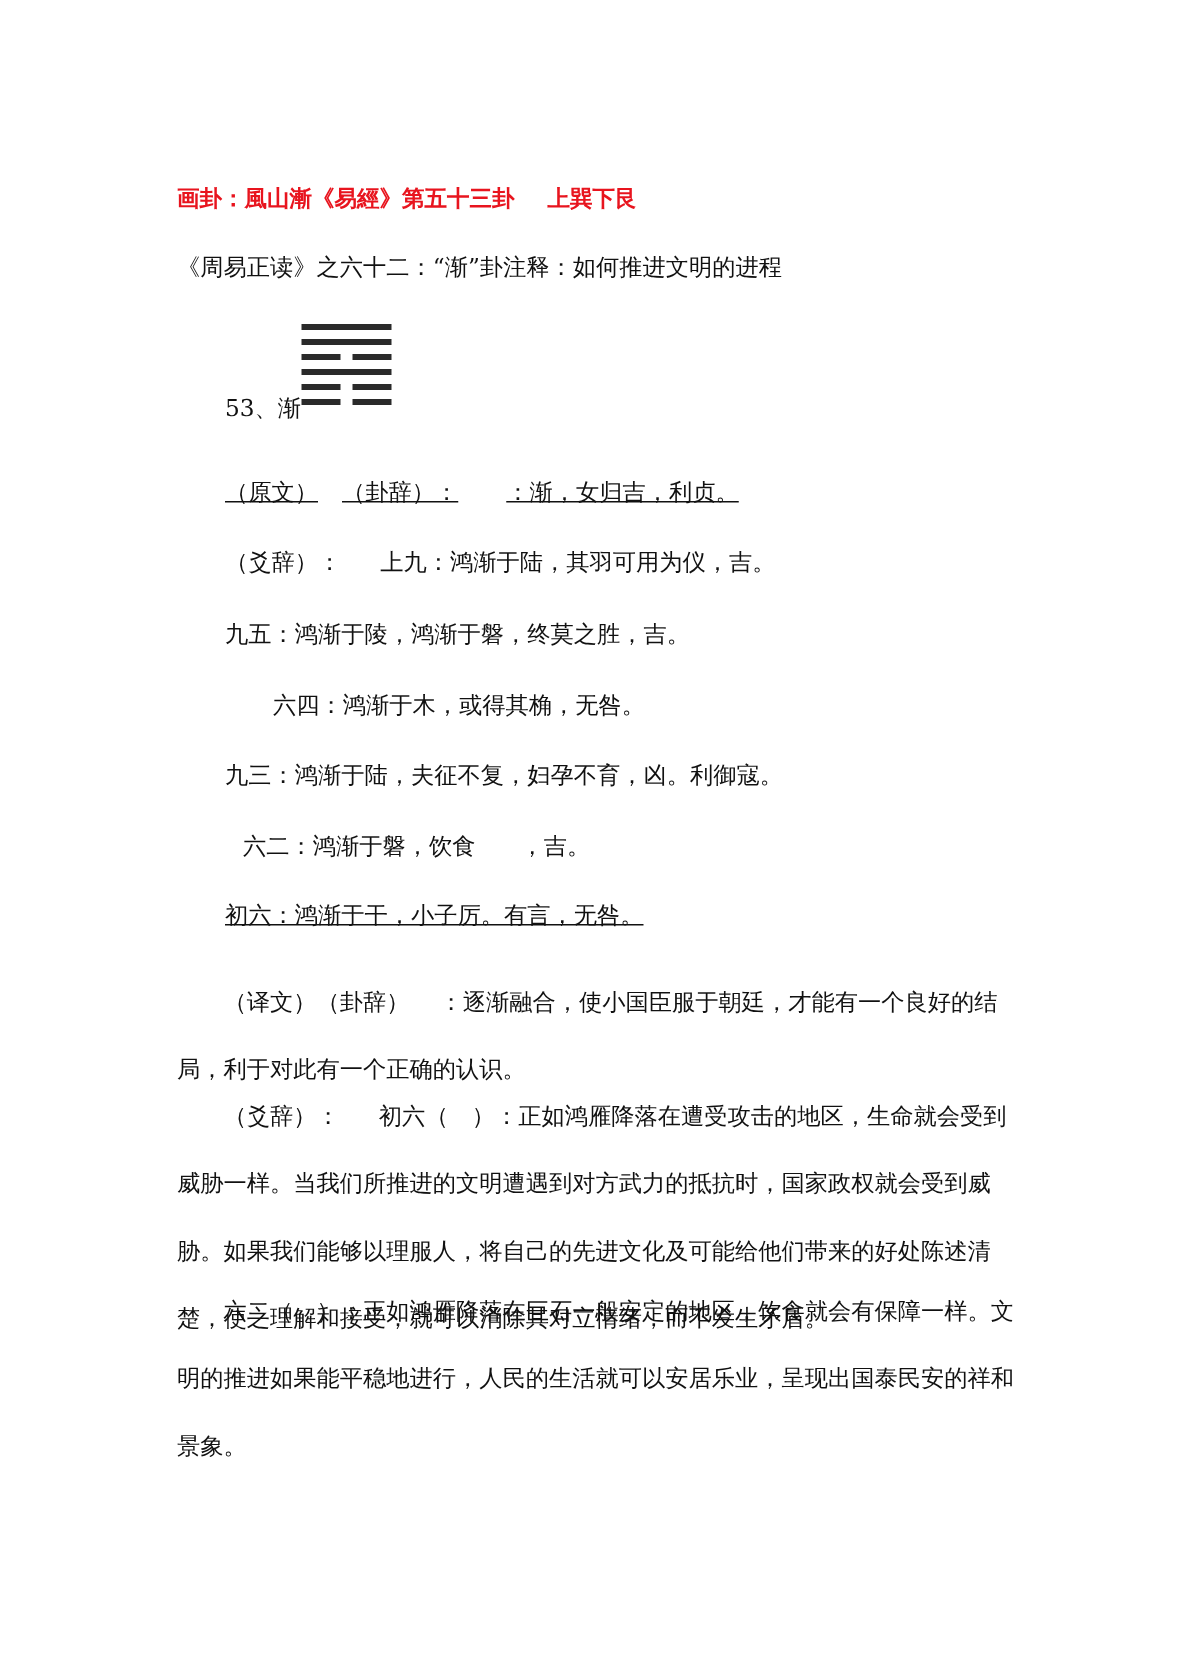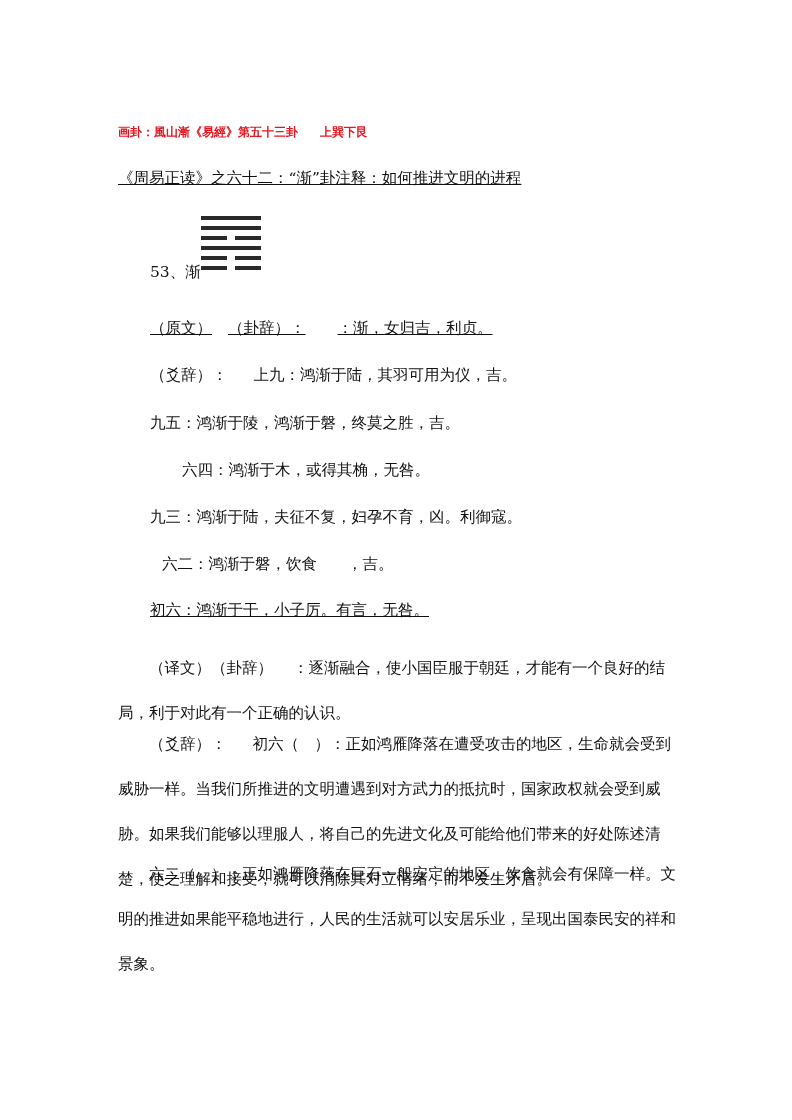"画卦：風山漸《易經》第五十三卦 上巽下艮" .red { font-size: 12px -> 15px }
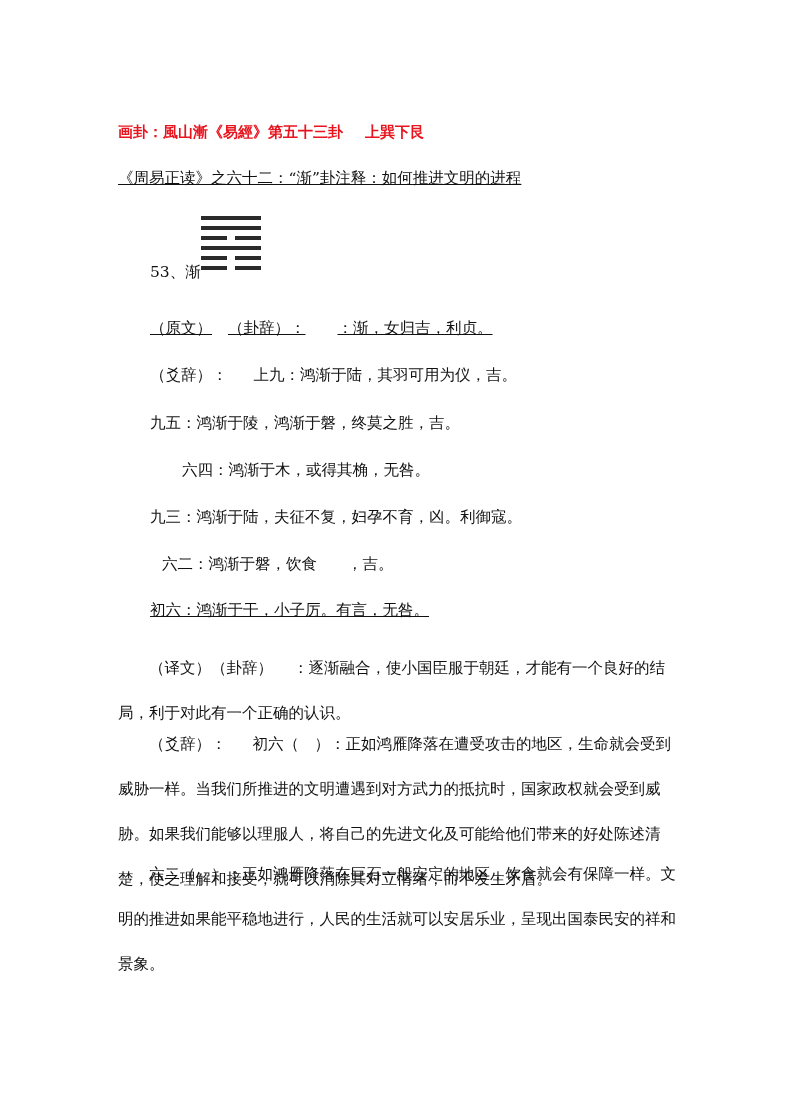"《周易正读》之六十二：“渐”卦注释：如何推进文明的进程" div.line { text-decoration: underline -> none }
